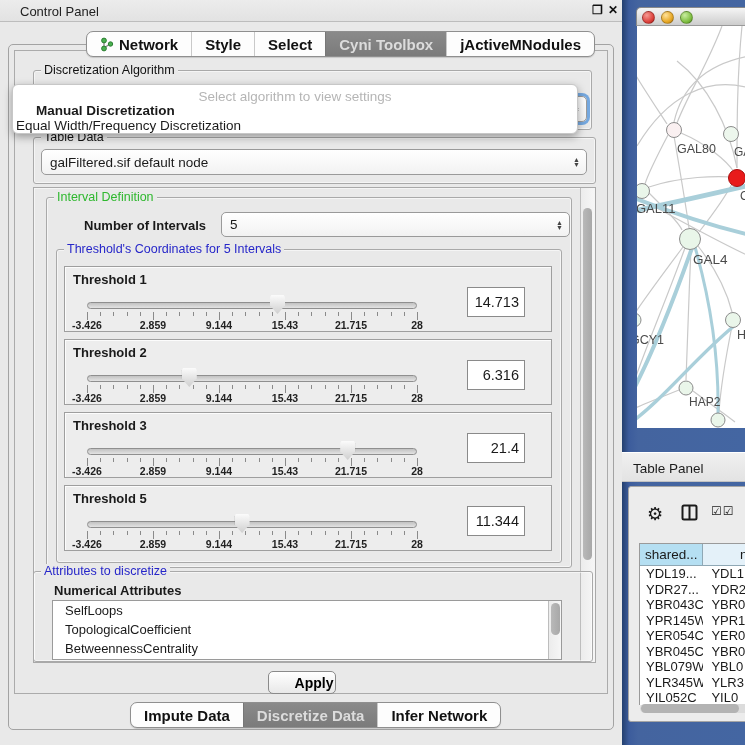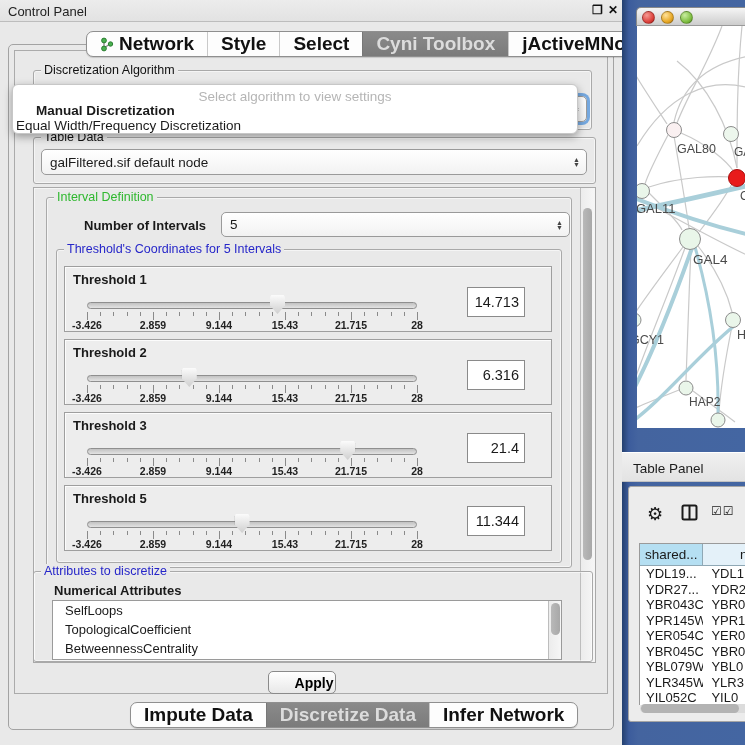"Control Panel" #titlebar .title { left: 8px -> 20px }
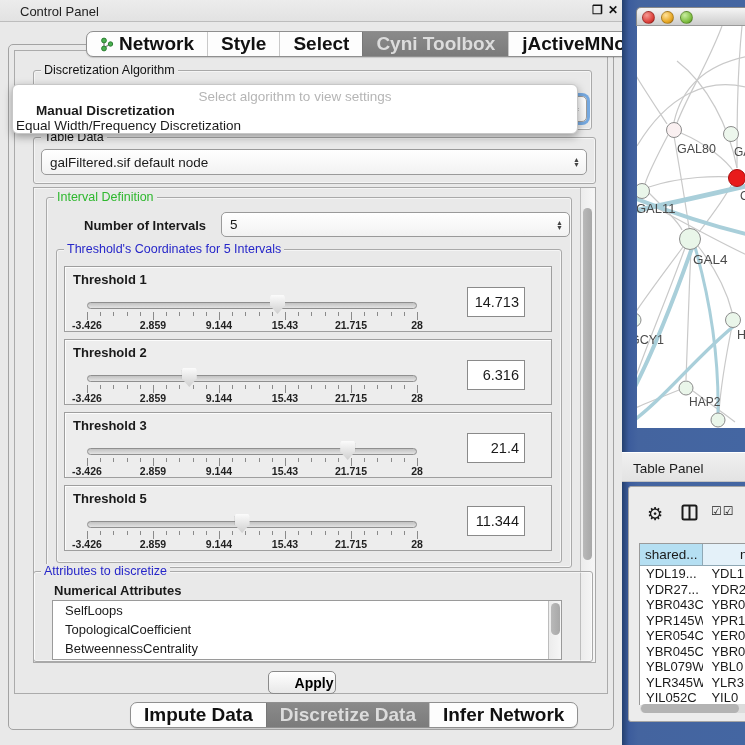"Network" .tabseg { font-size: 19px -> 15px }
